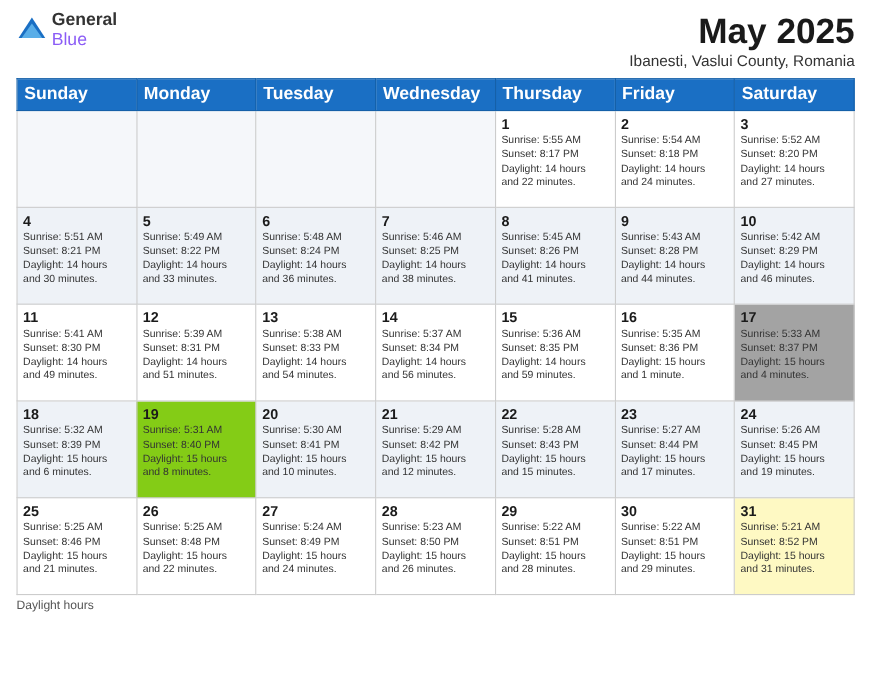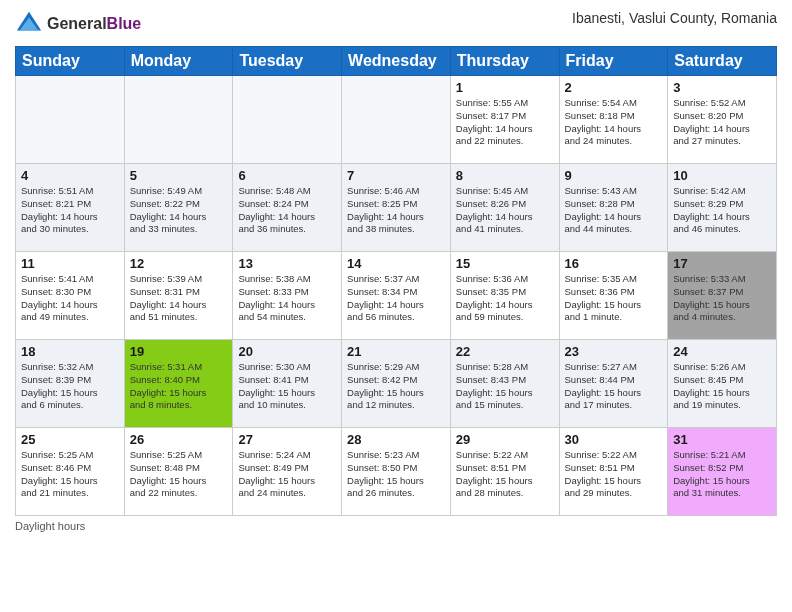"General" .logo-text { flex-direction: row -> column }
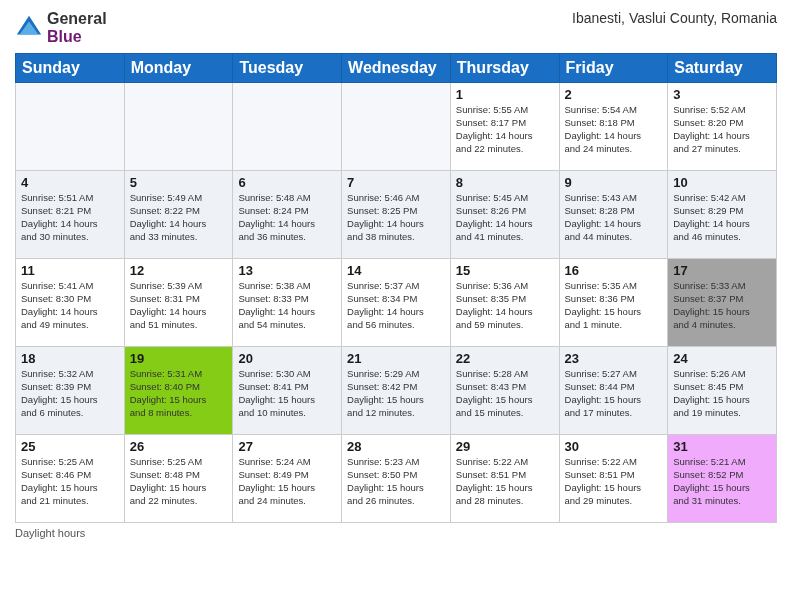"Blue" .logo-blue { color: #701a75 -> #8b5cf6; font-weight: bold -> normal }
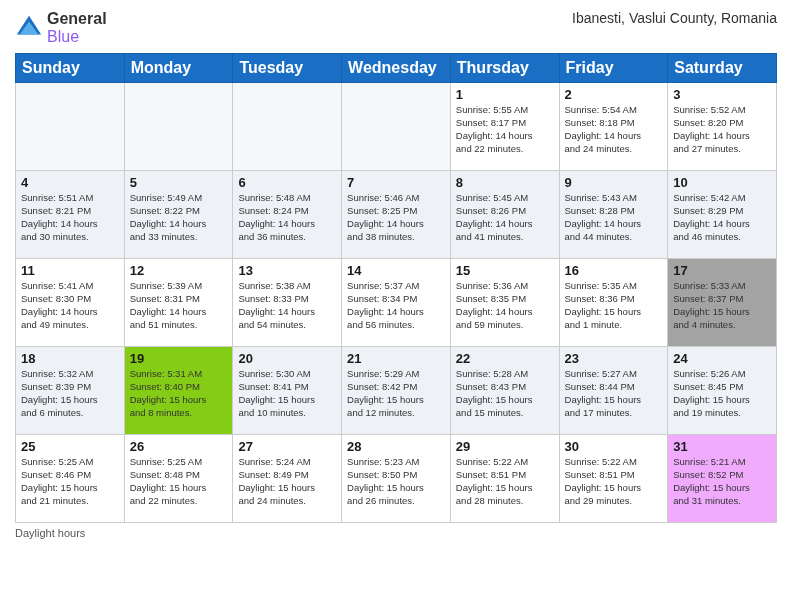"May 2025" div.month-title { html: none -> <div>May 2025</div> }
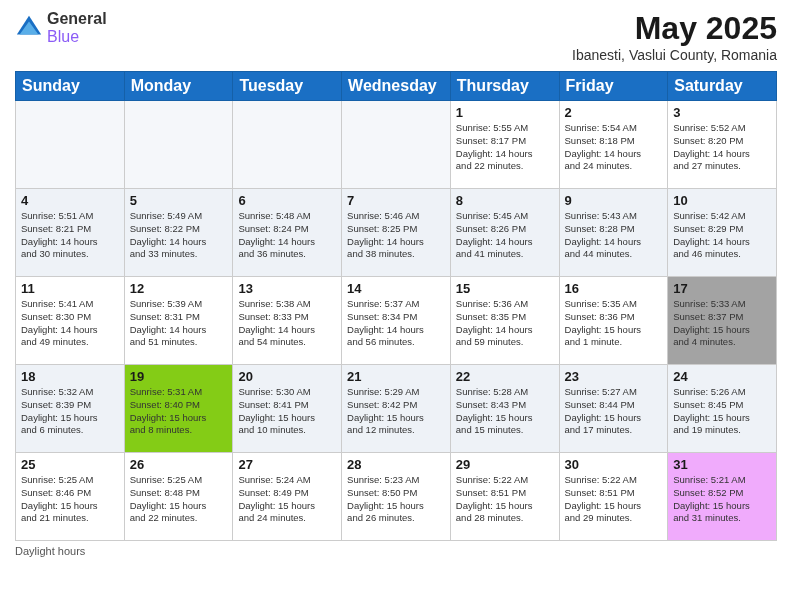"31" td.calendar-cell { background: #f0abfc -> #fef9c3 }
